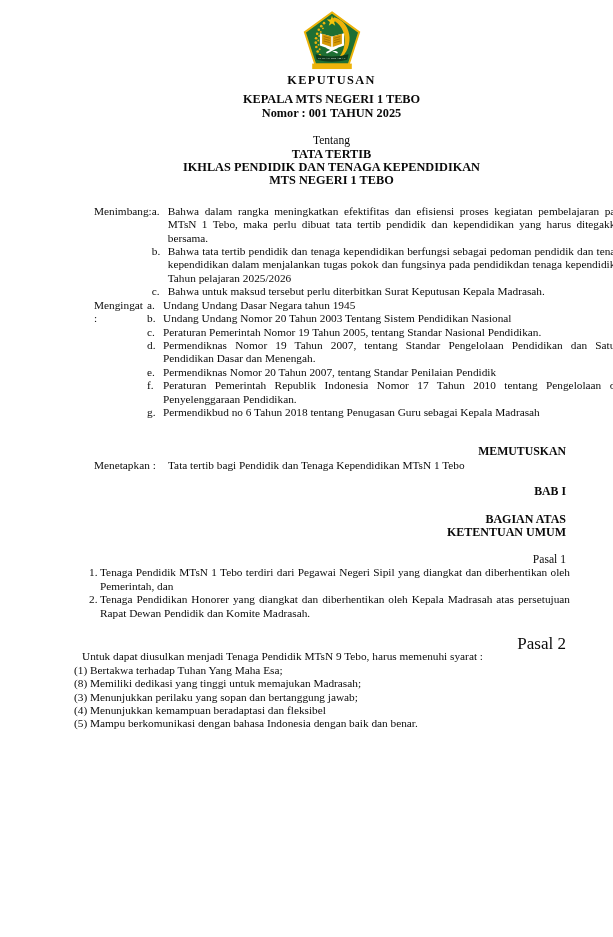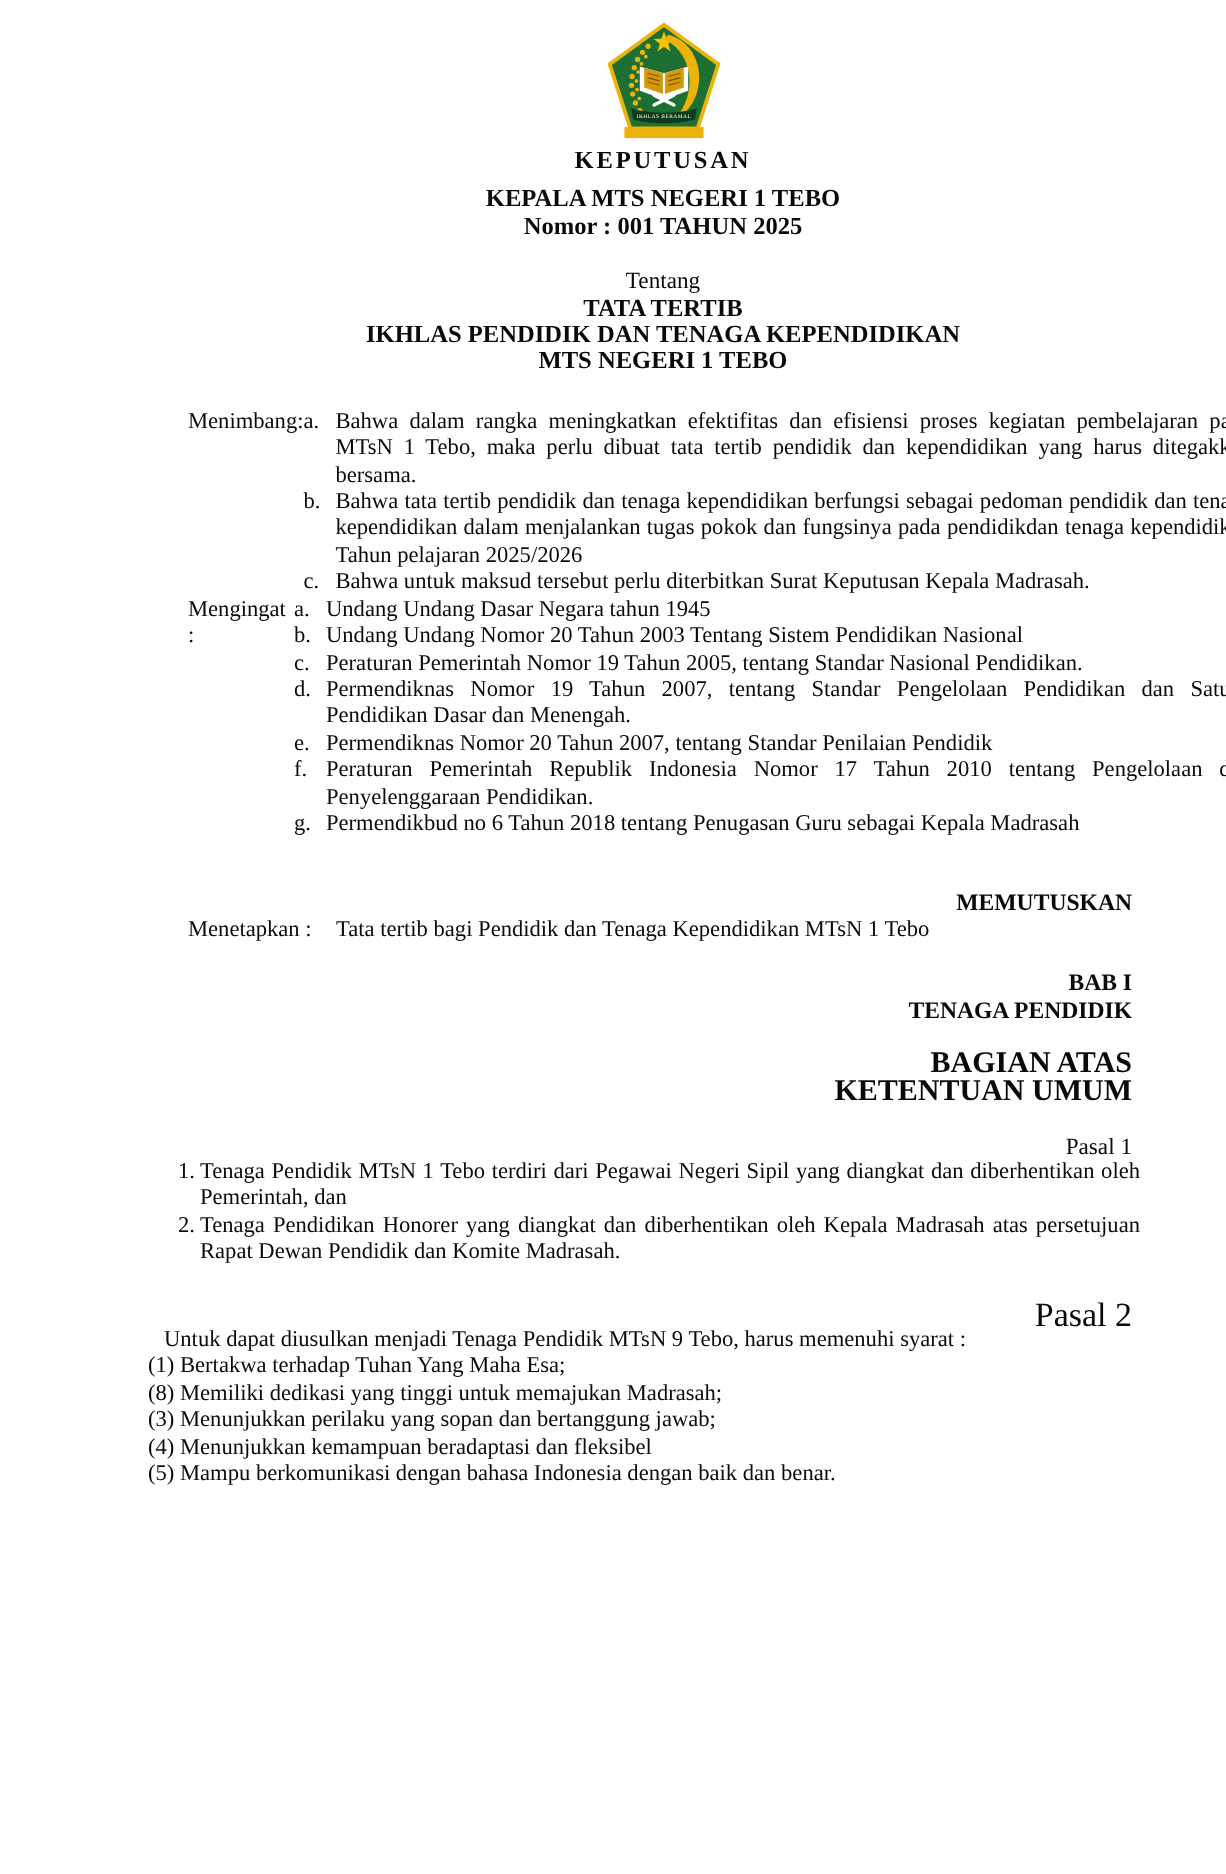"TENAGA PENDIDIK" div { html: <div>TENAGA PENDIDIK</div> -> none }
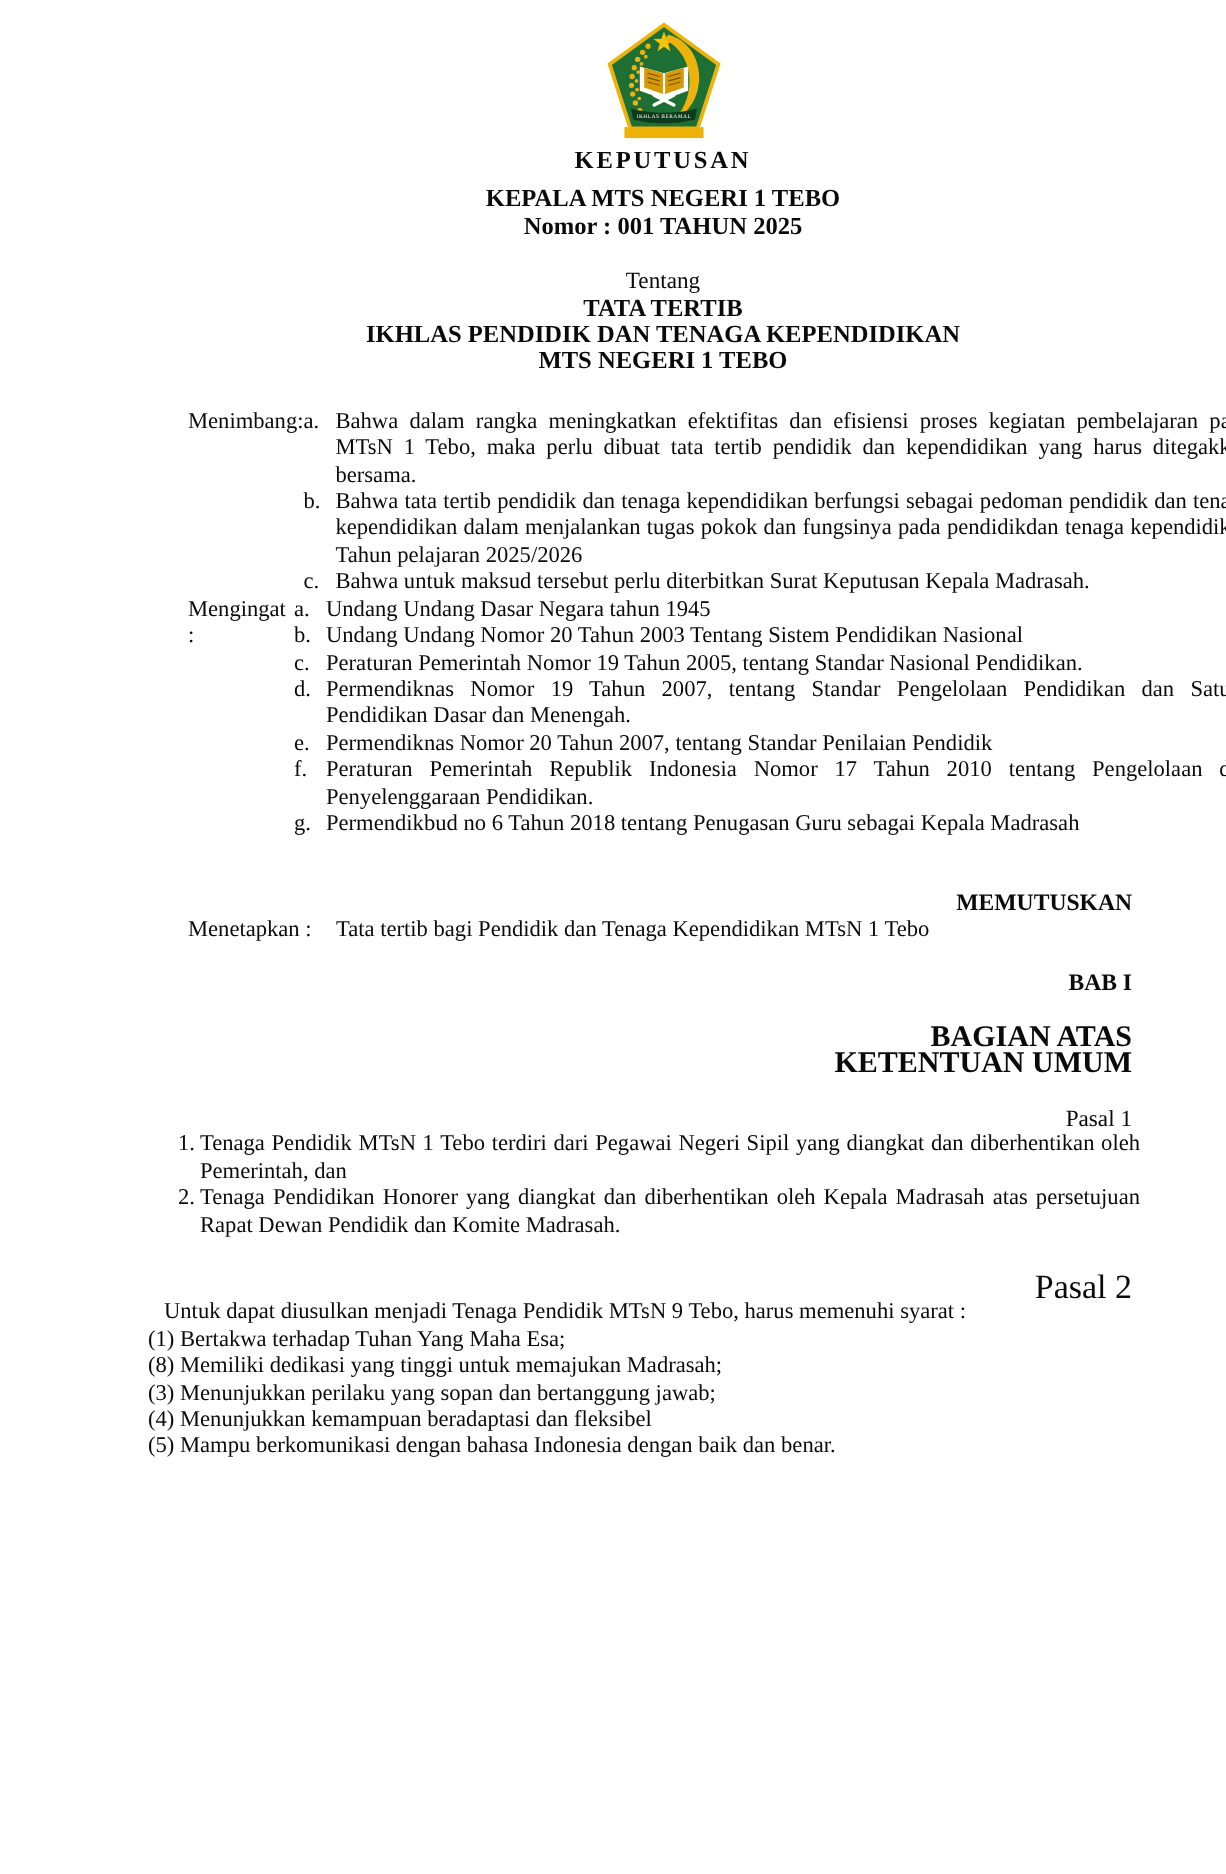"BAGIAN ATAS" .bagian { font-size: 15px -> 12px }
